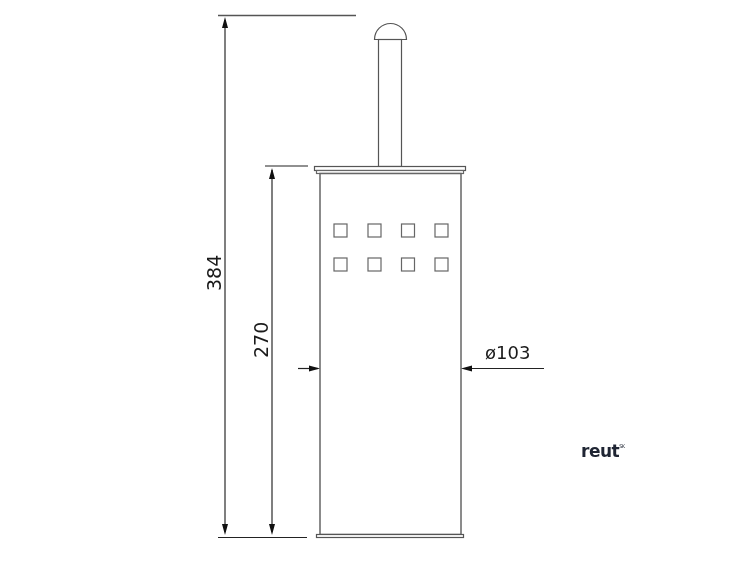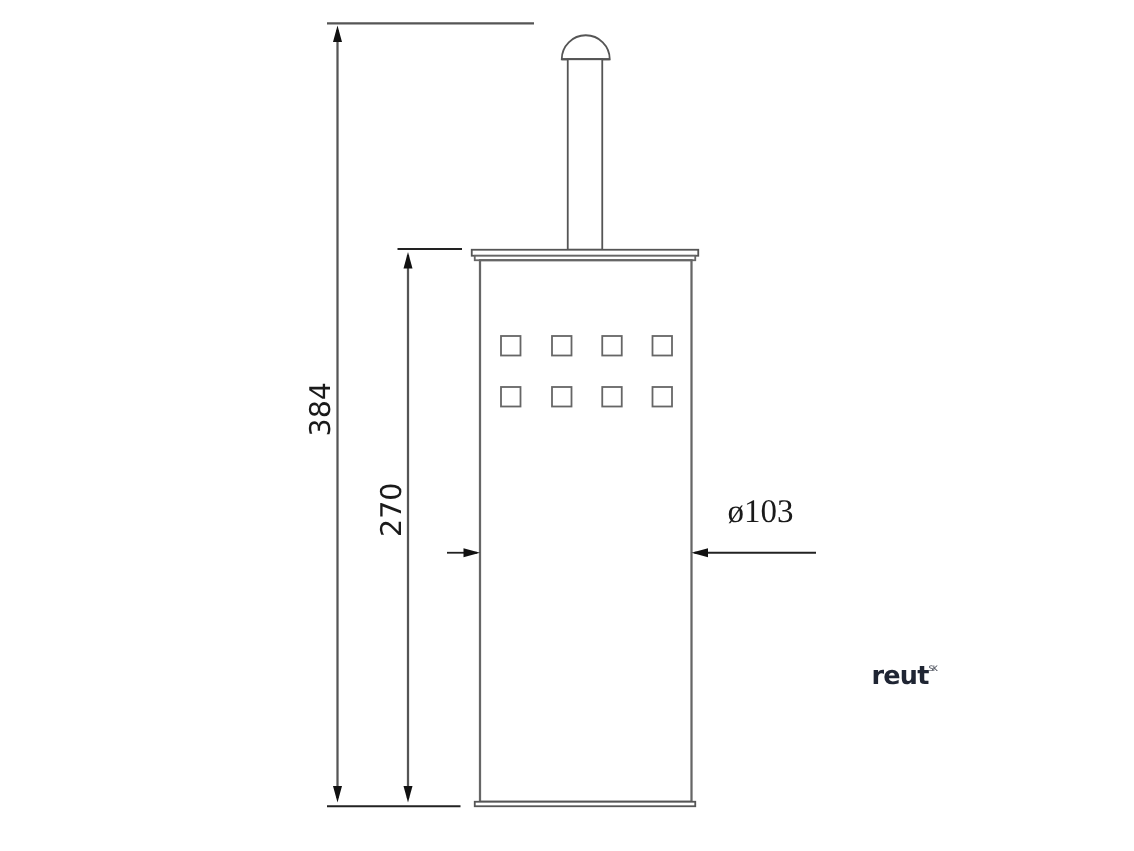"ø103" div.lbl { font-family: Liberation Serif, serif -> none; font-size: 22px -> 18px; top: 328px -> 342px }
